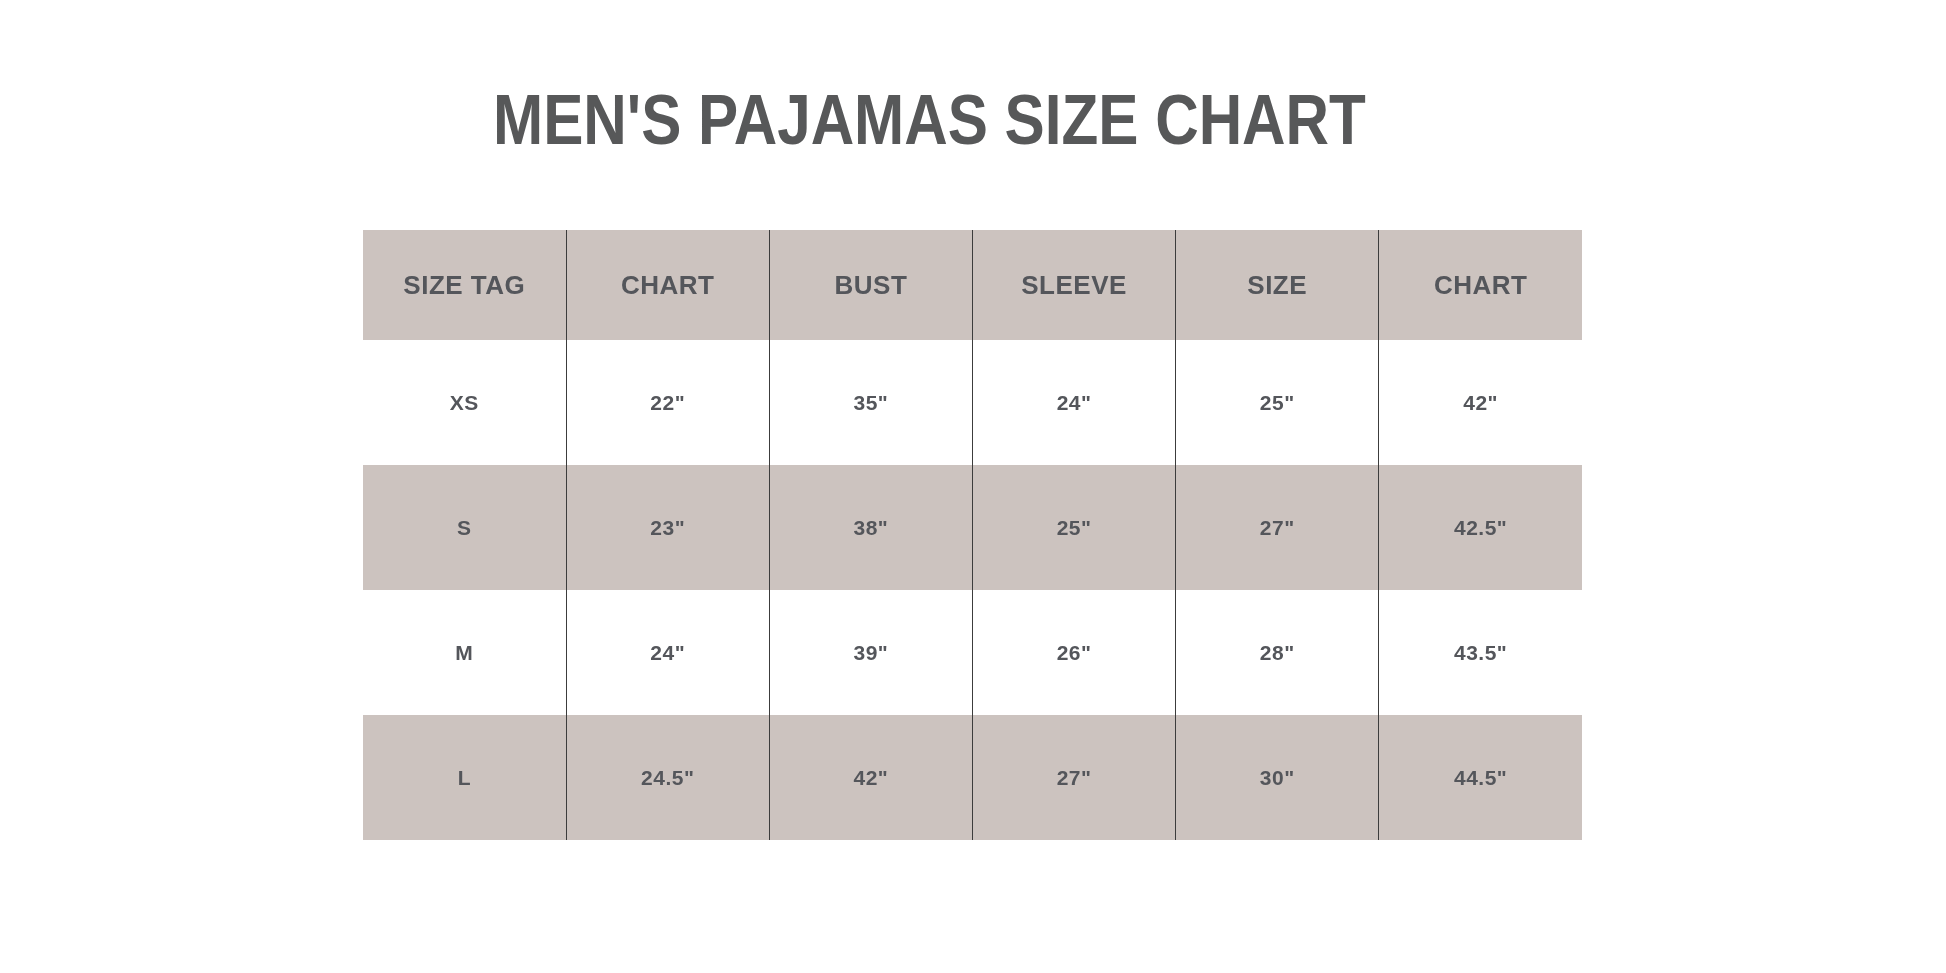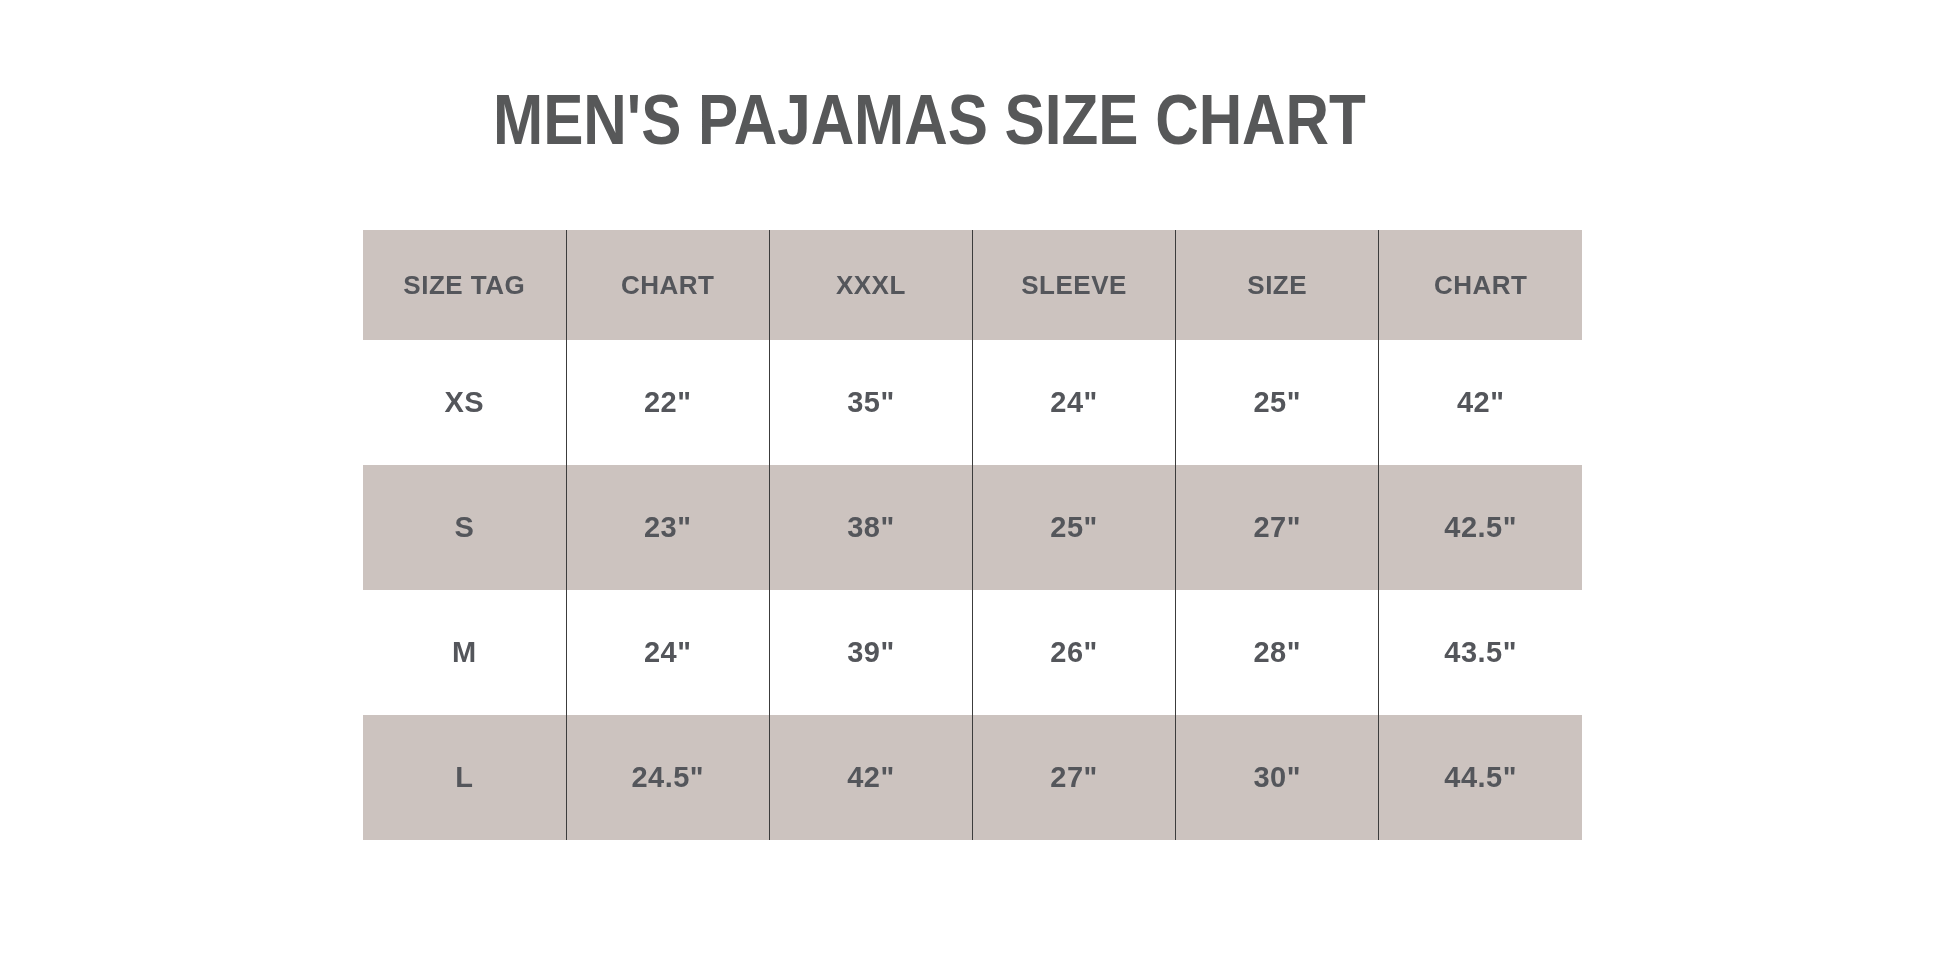"XXXL" th { text: XXXL -> BUST }
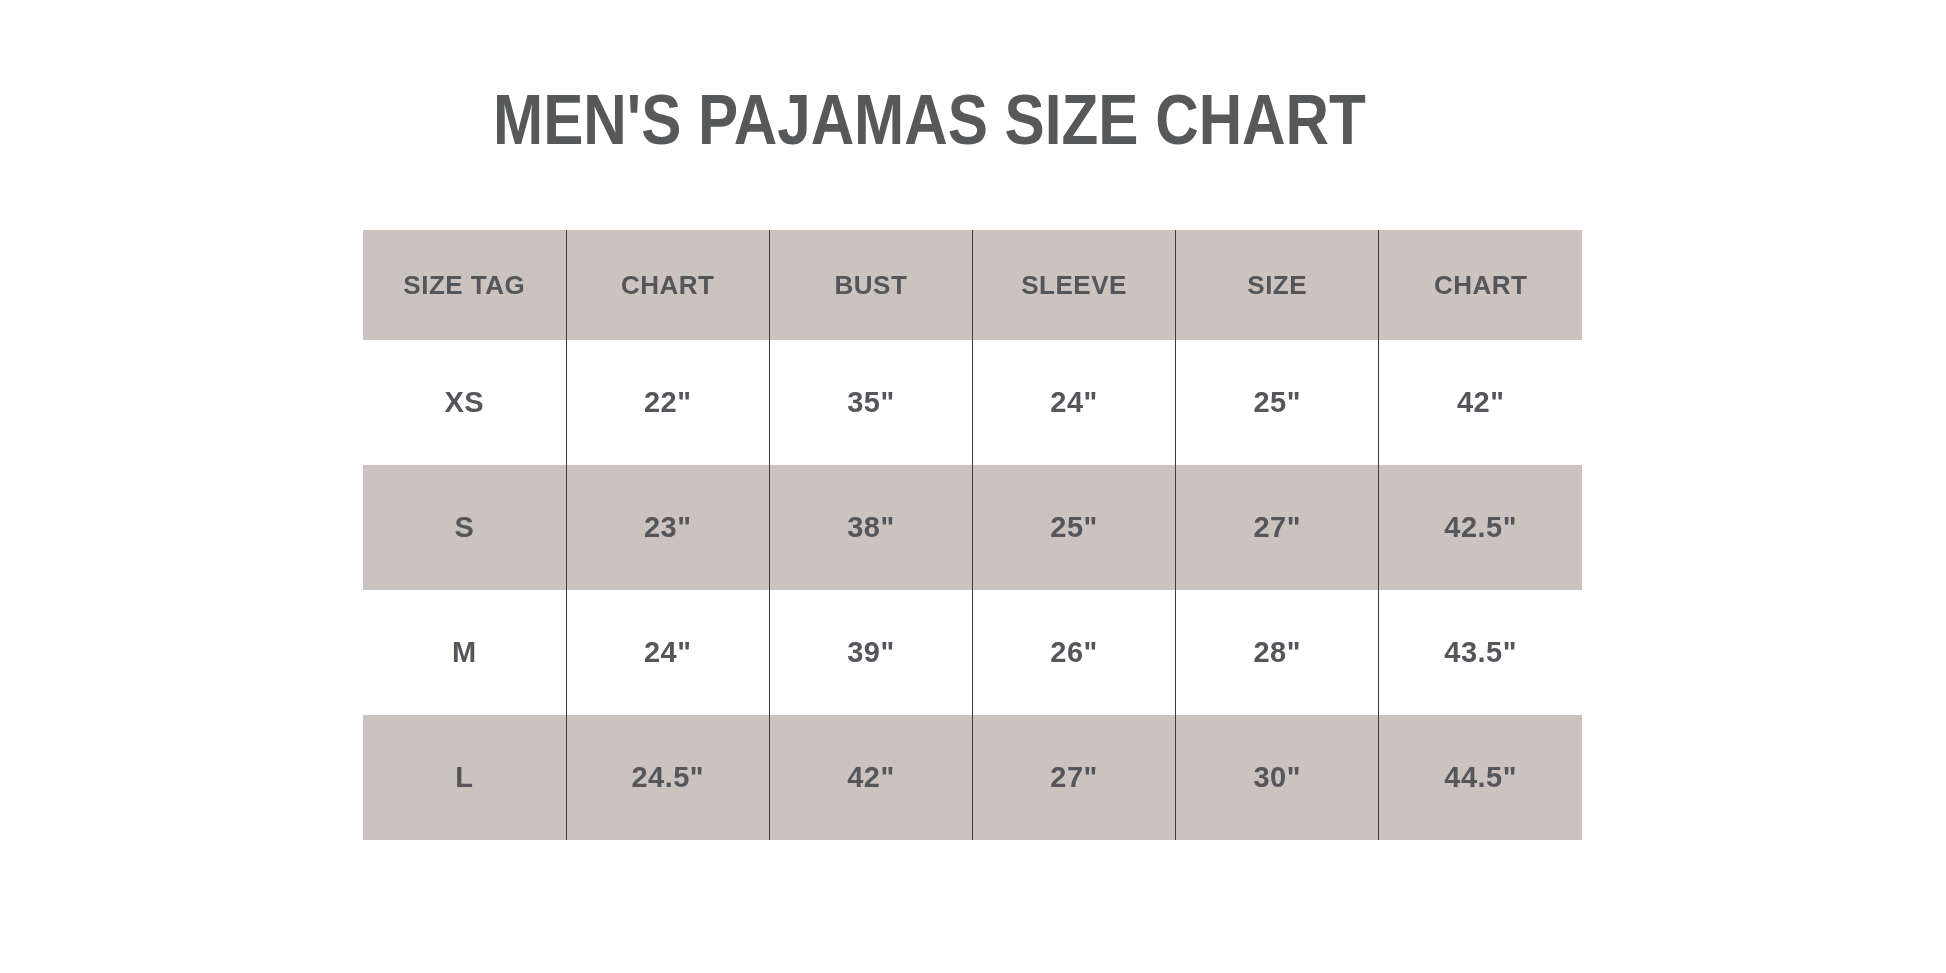"XS" table.size-table tbody td { font-size: 29px -> 21px }
